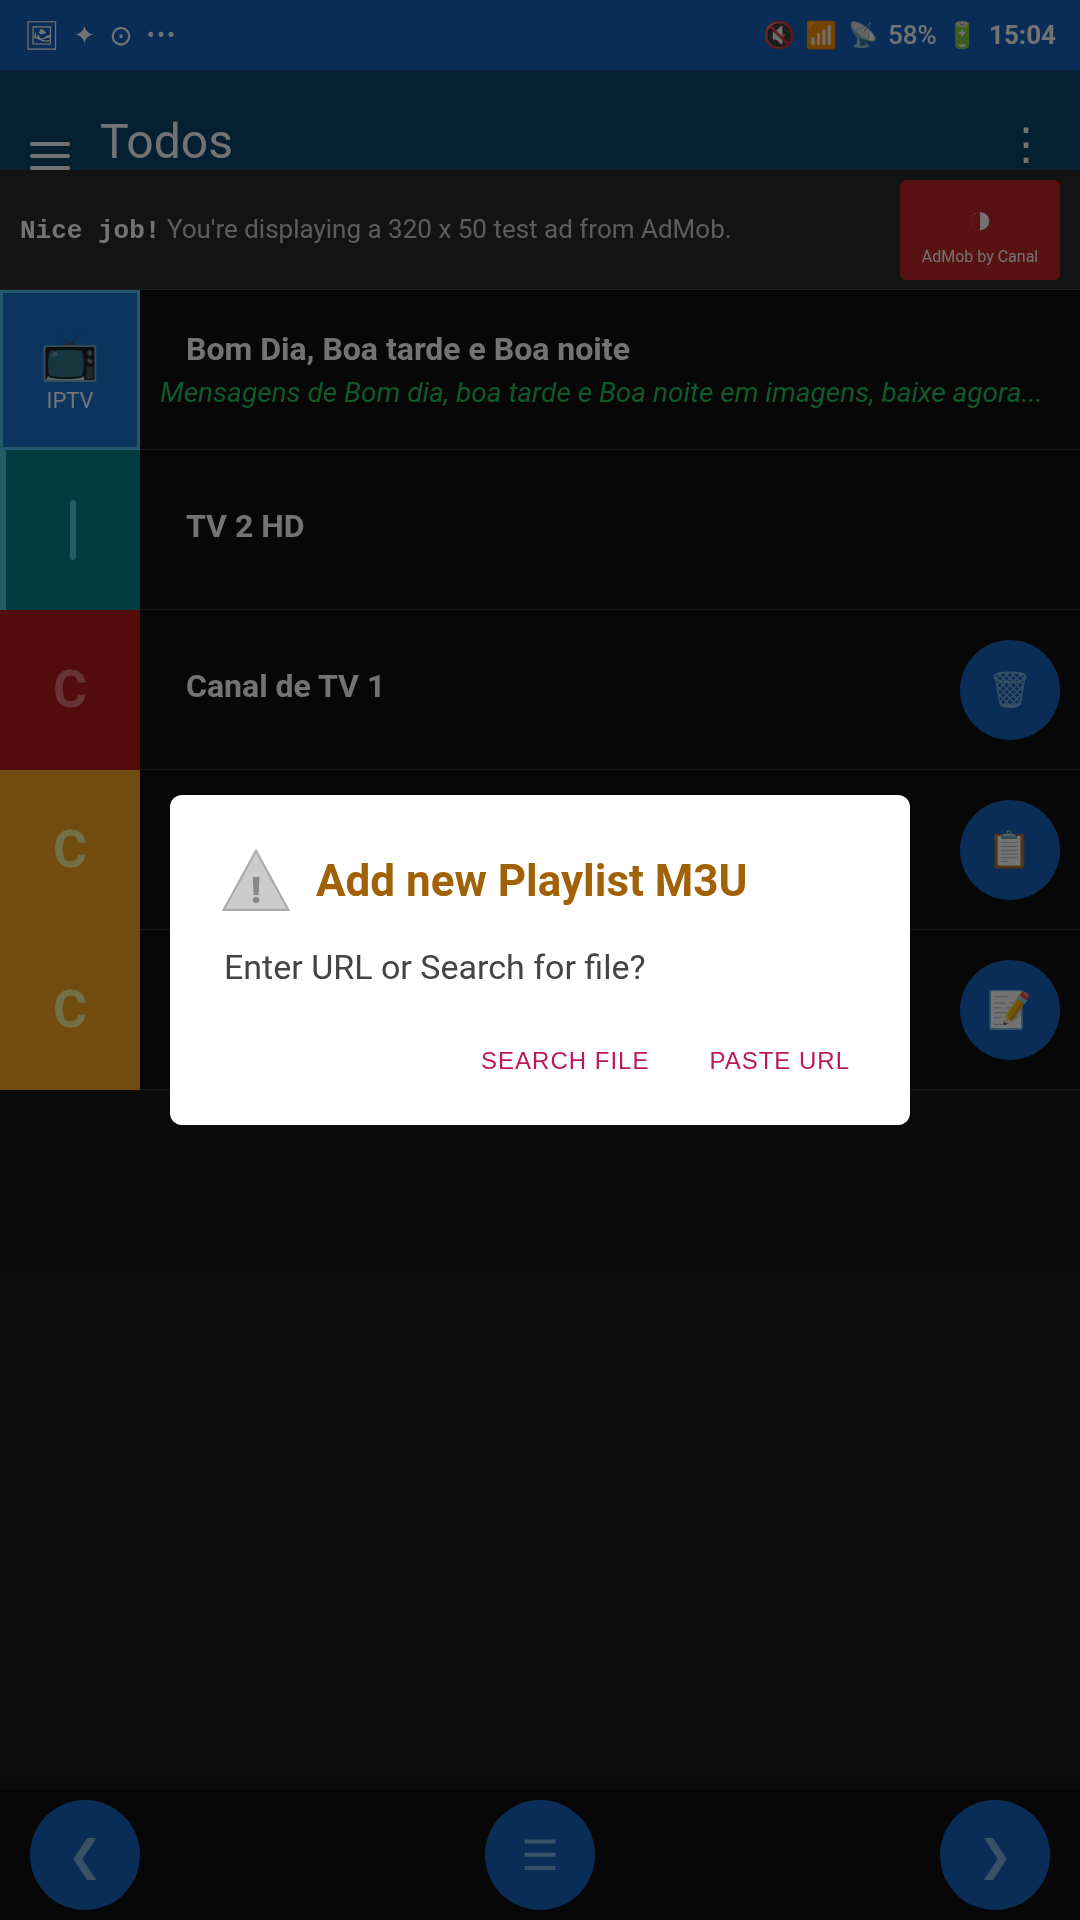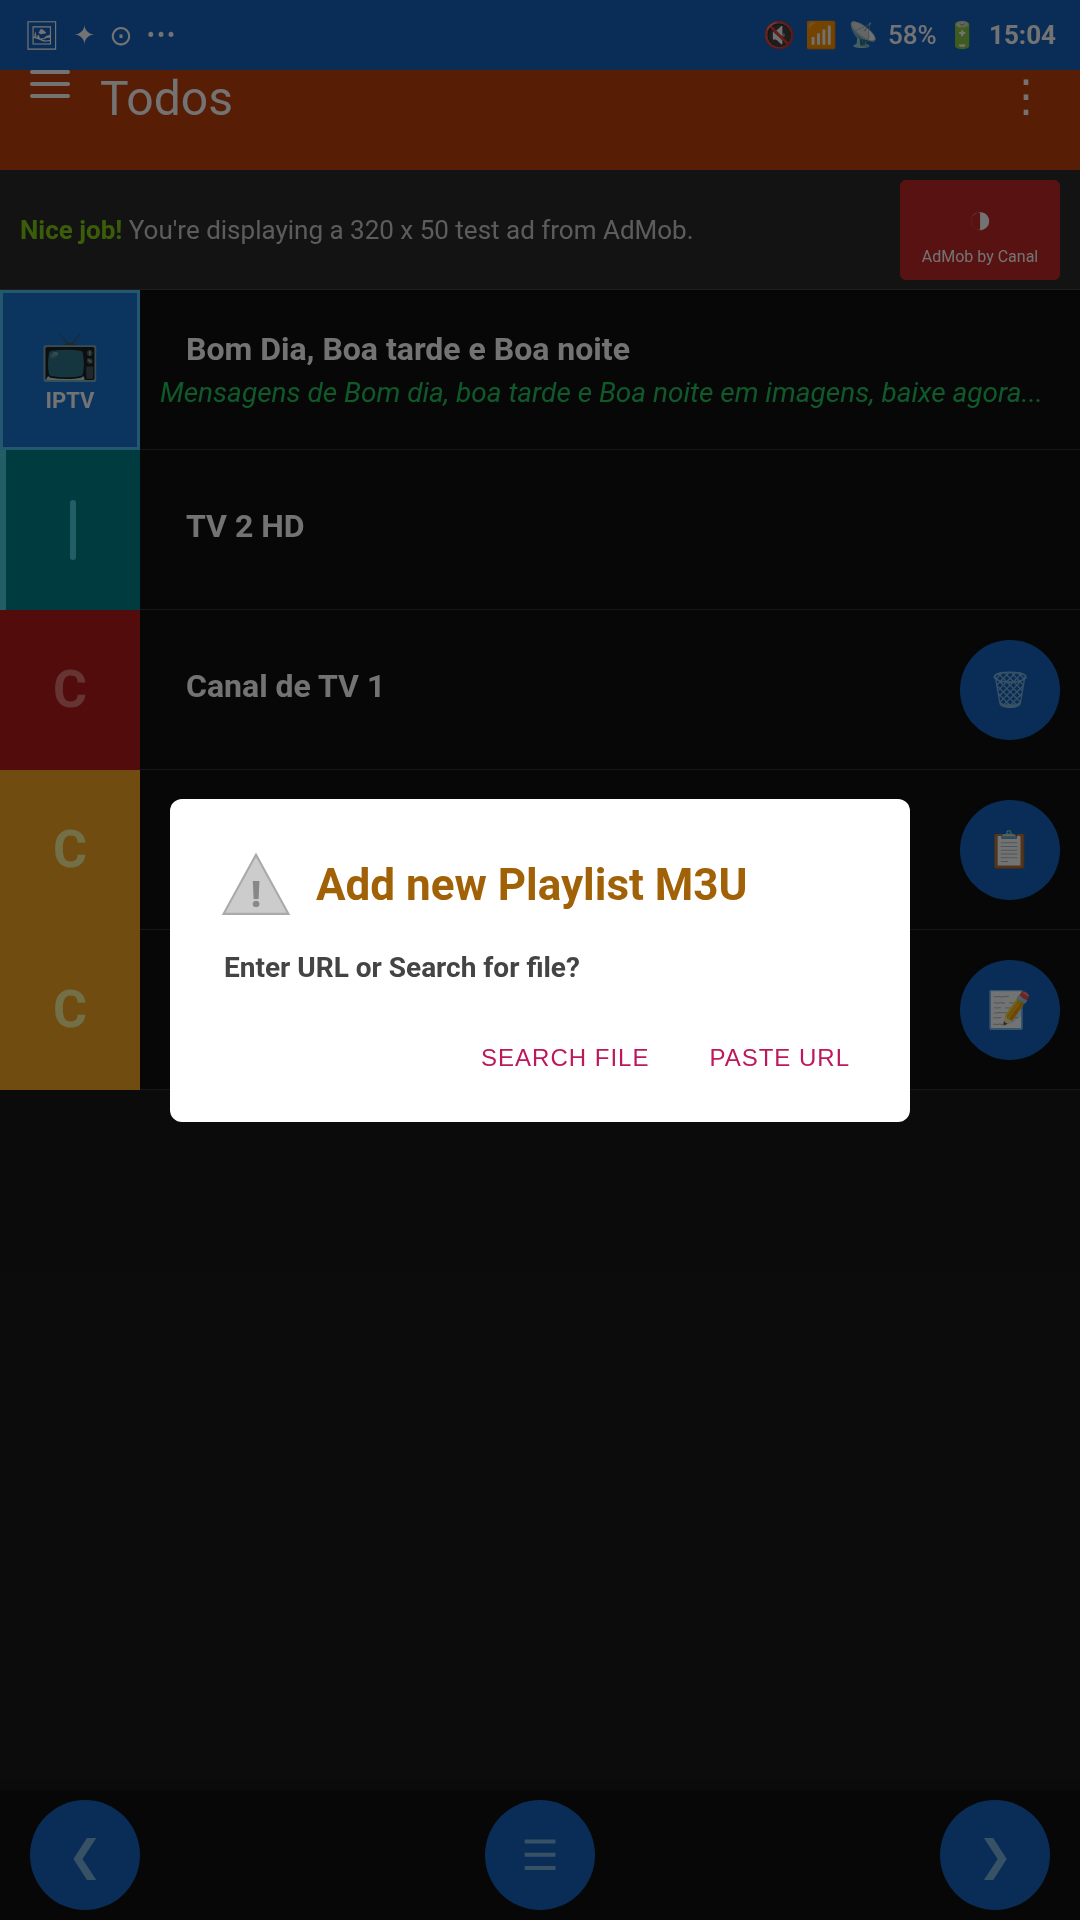"Todos" .app-bar { align-items: flex-start -> flex-end; background: #c2410c -> #0c4a6e }
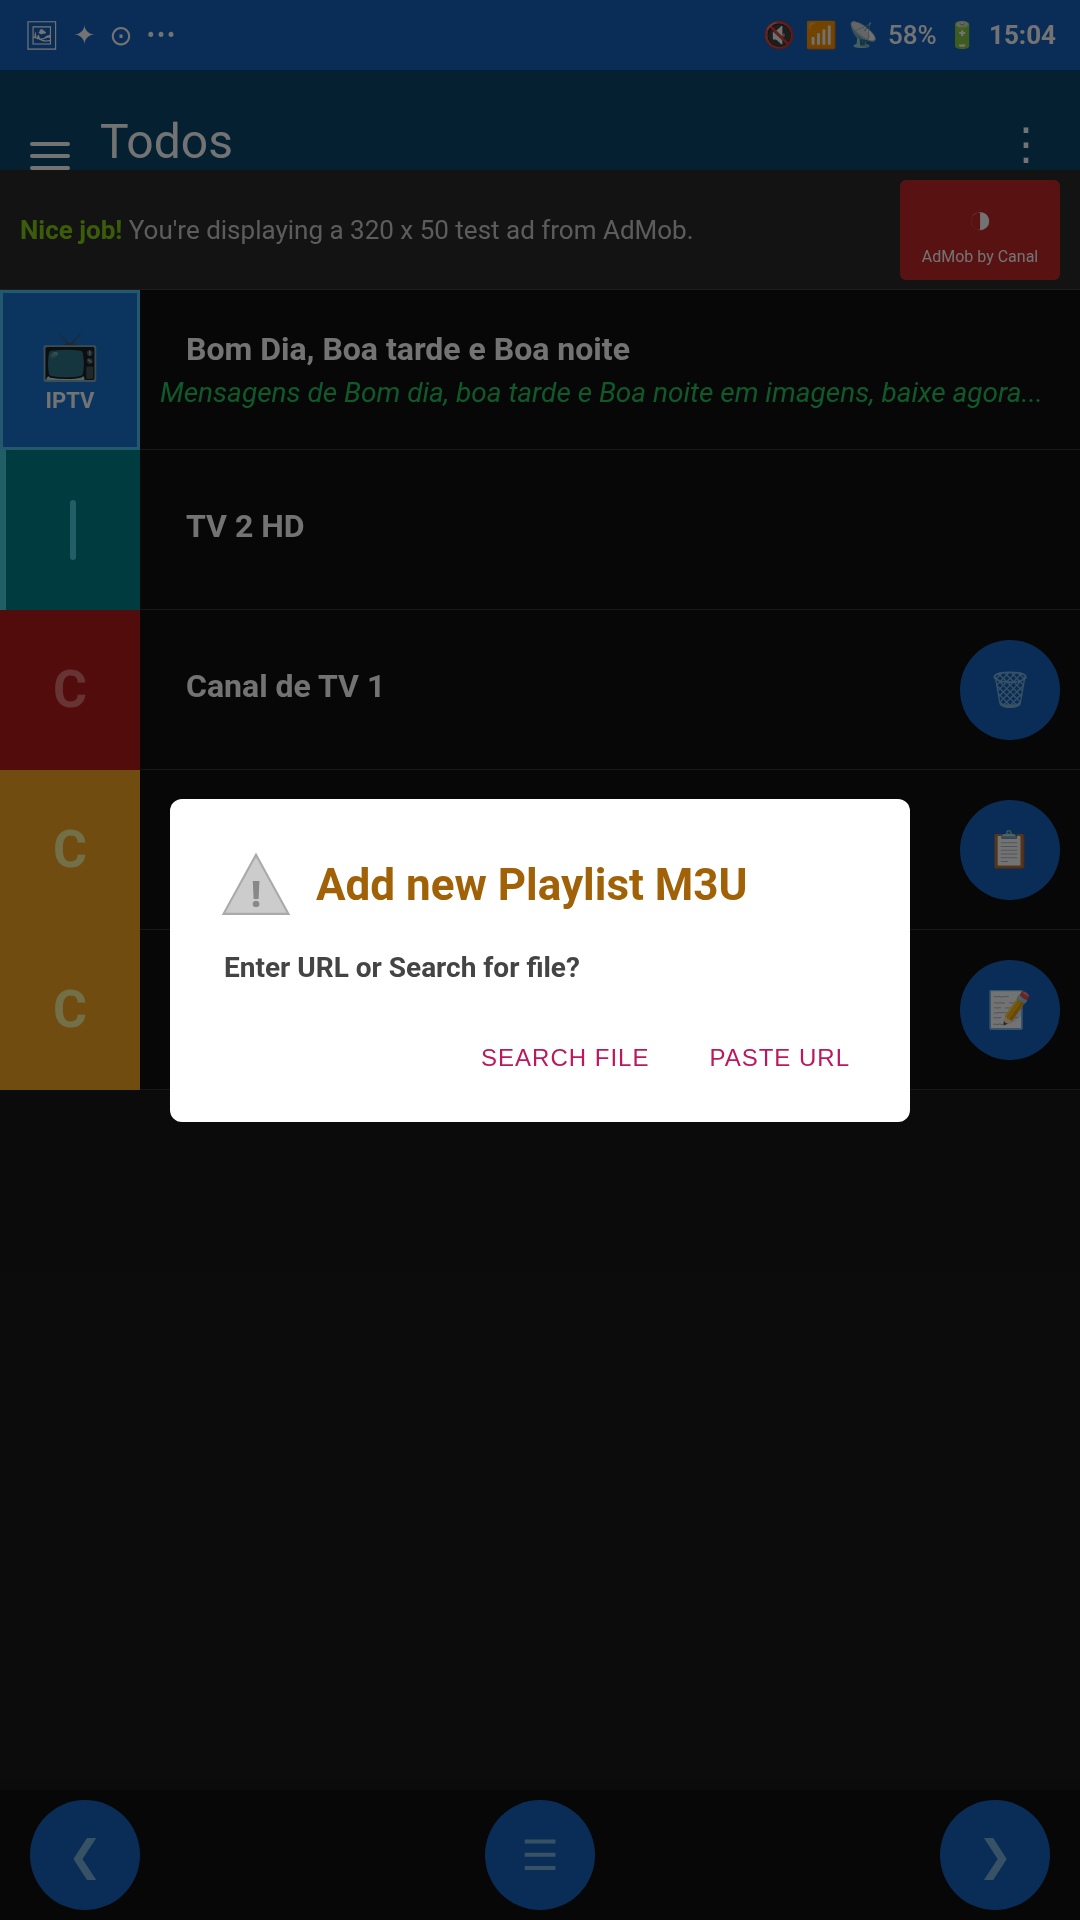"Nice job!" .ad-text strong { color: #84cc16 -> #ffffff; font-family: none -> Liberation Mono, monospace }
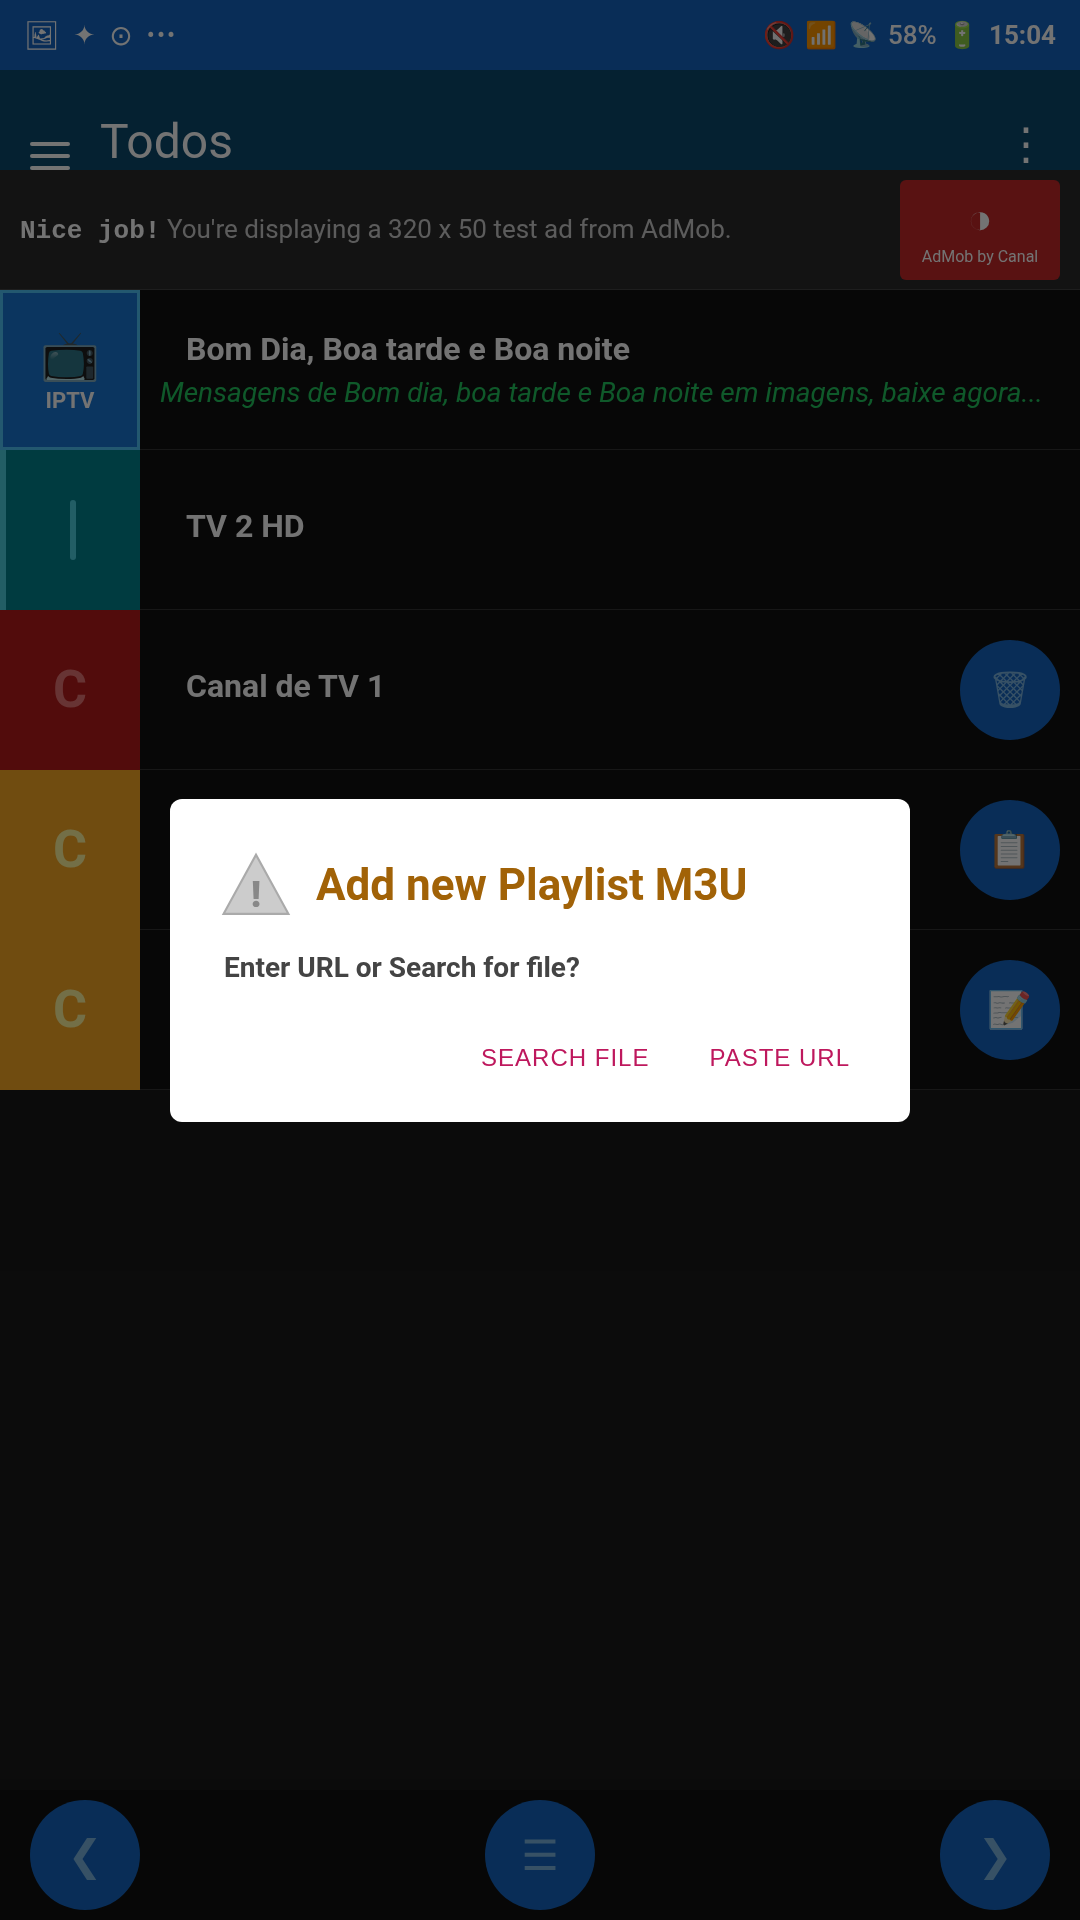"IPTV" .iptv-label { font-weight: 700 -> 400 }
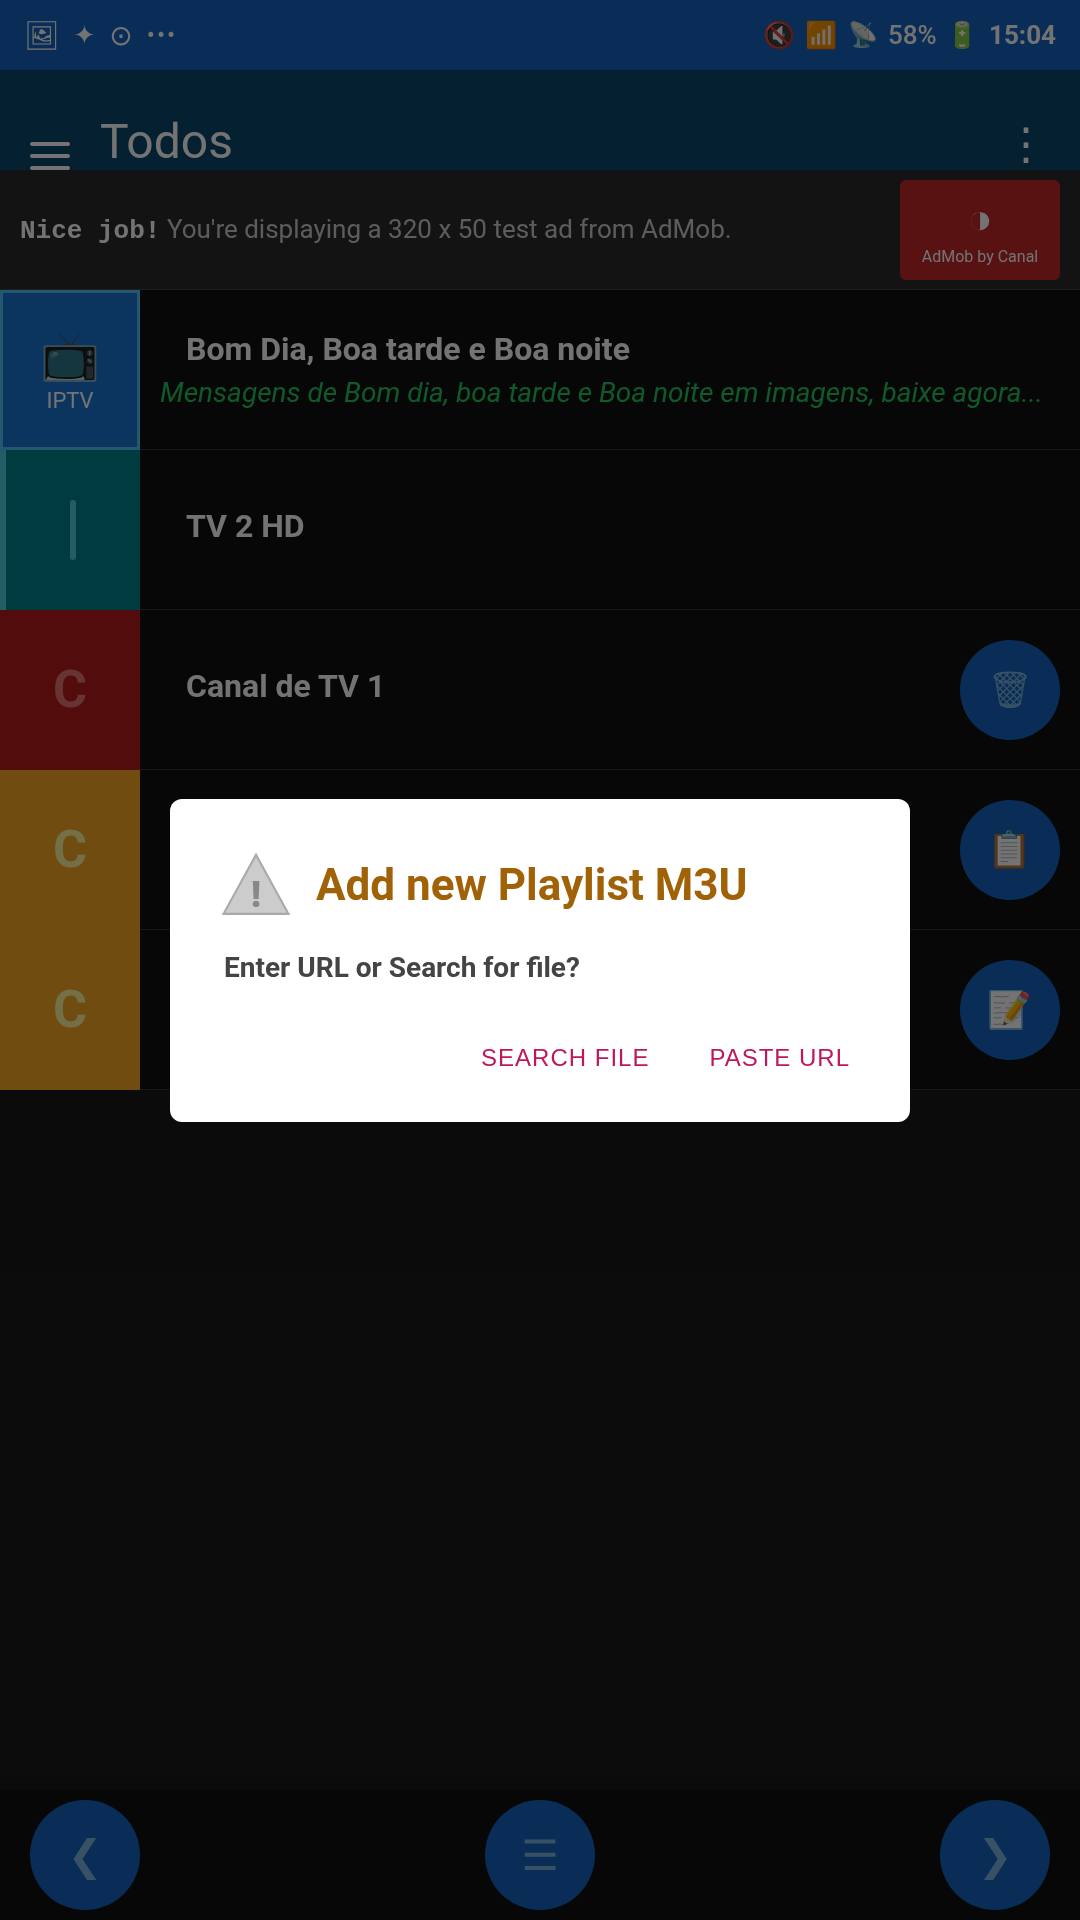"Enter URL or Search for" .dialog-message { font-size: 28px -> 34px; font-weight: bold -> none }
